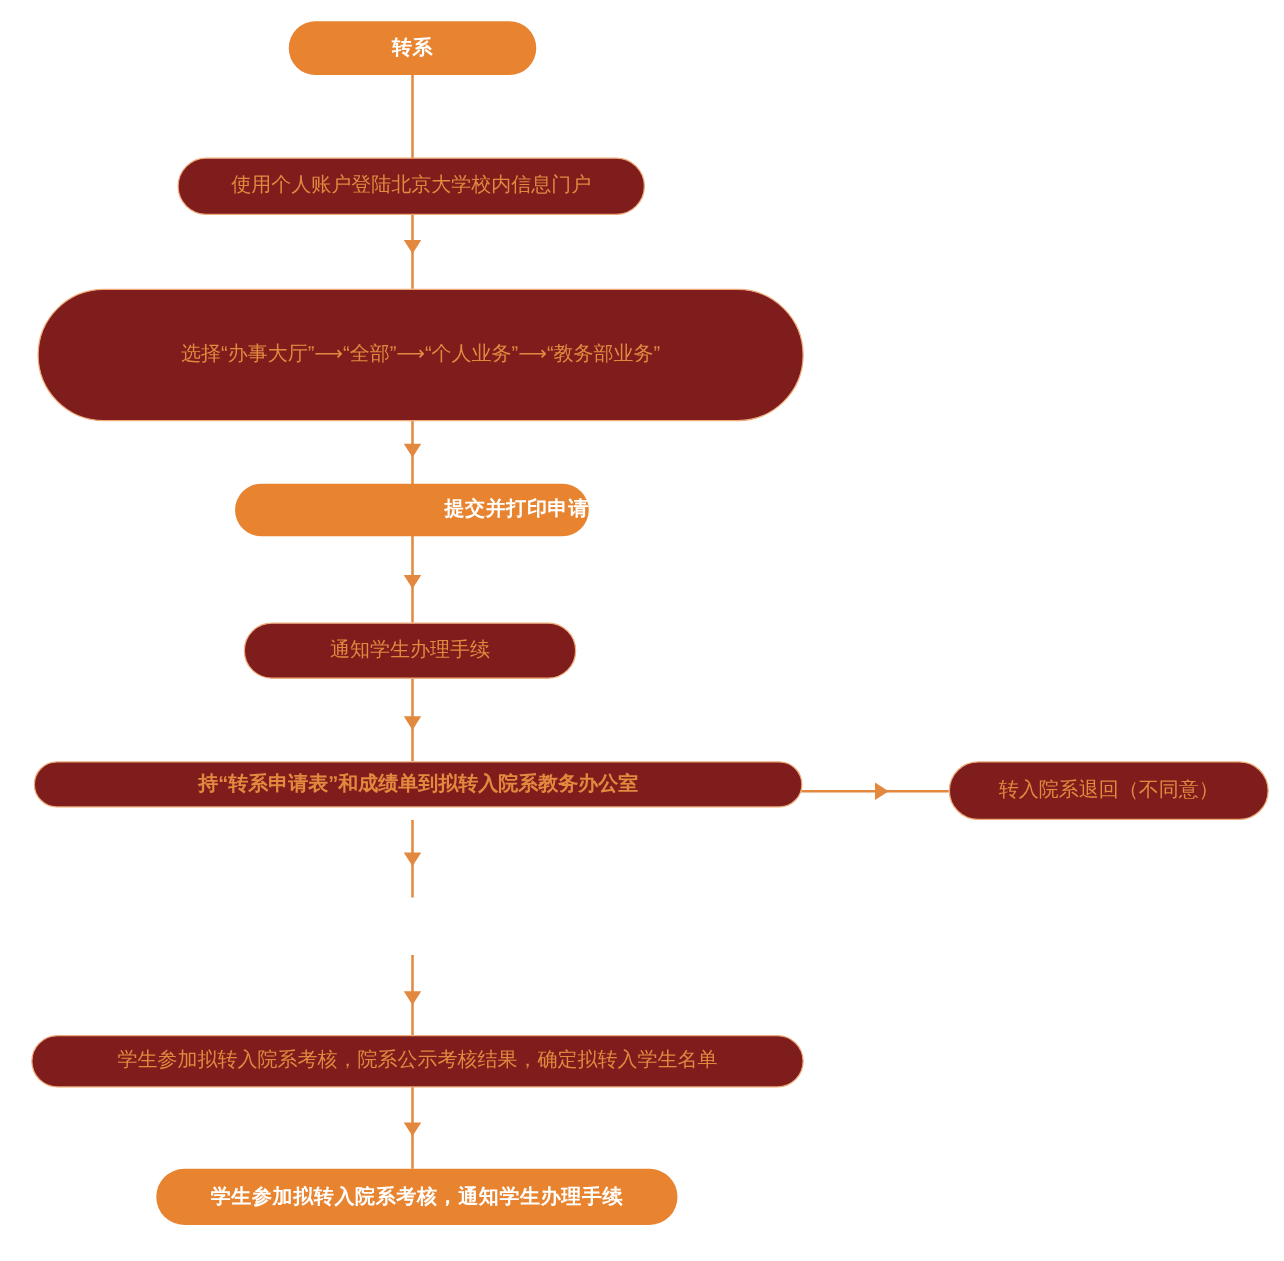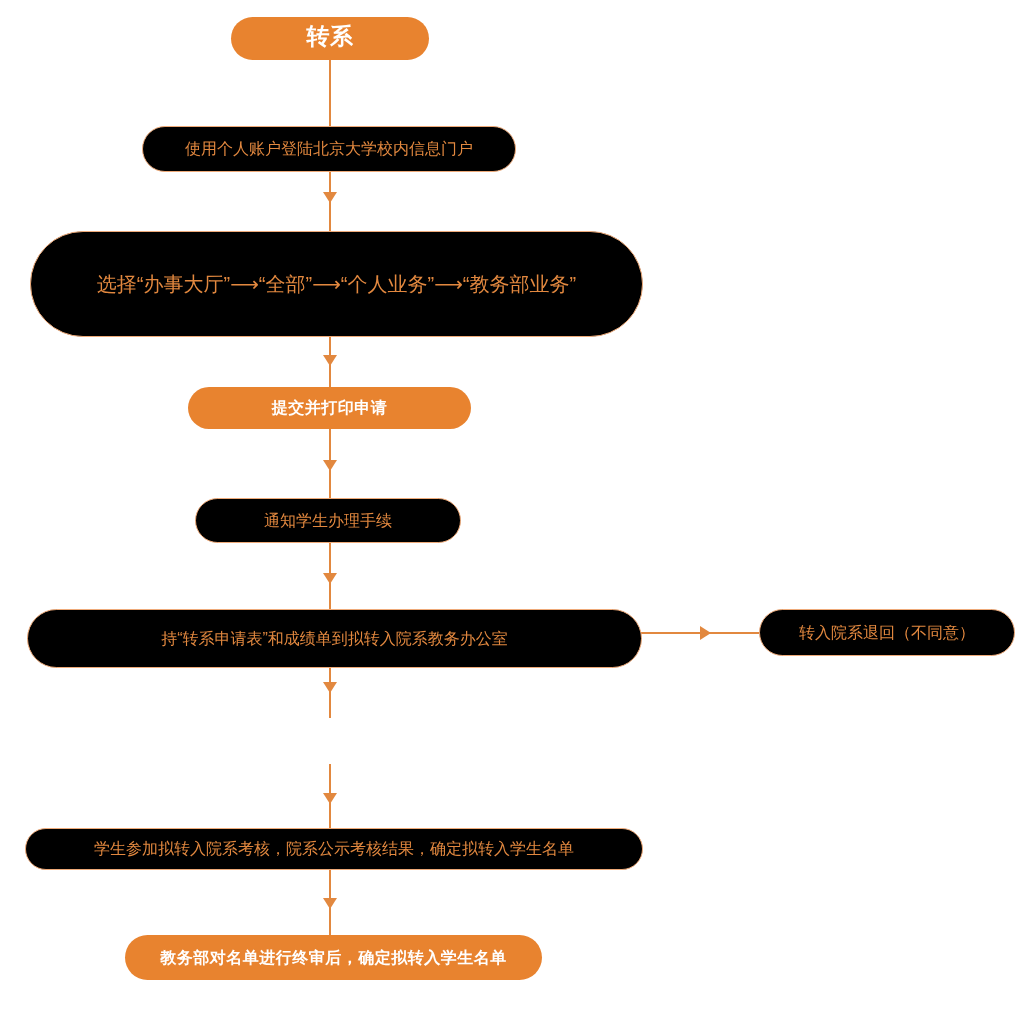"转系" .title-node { font-family: Liberation Mono, monospace -> none; font-size: 23px -> 16px }
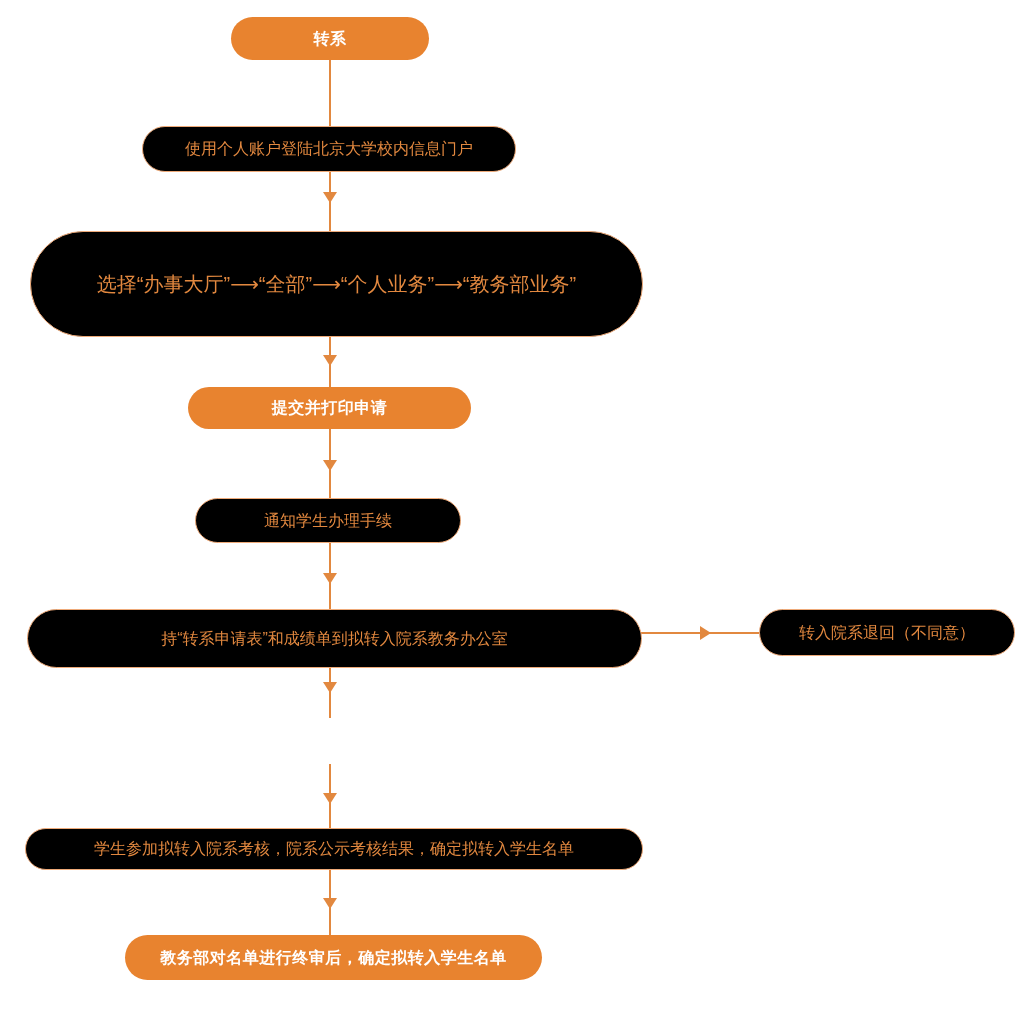"使用个人账户登陆北京大学校内信息门户" .node.outlined { background: #000000 -> #7f1d1d }
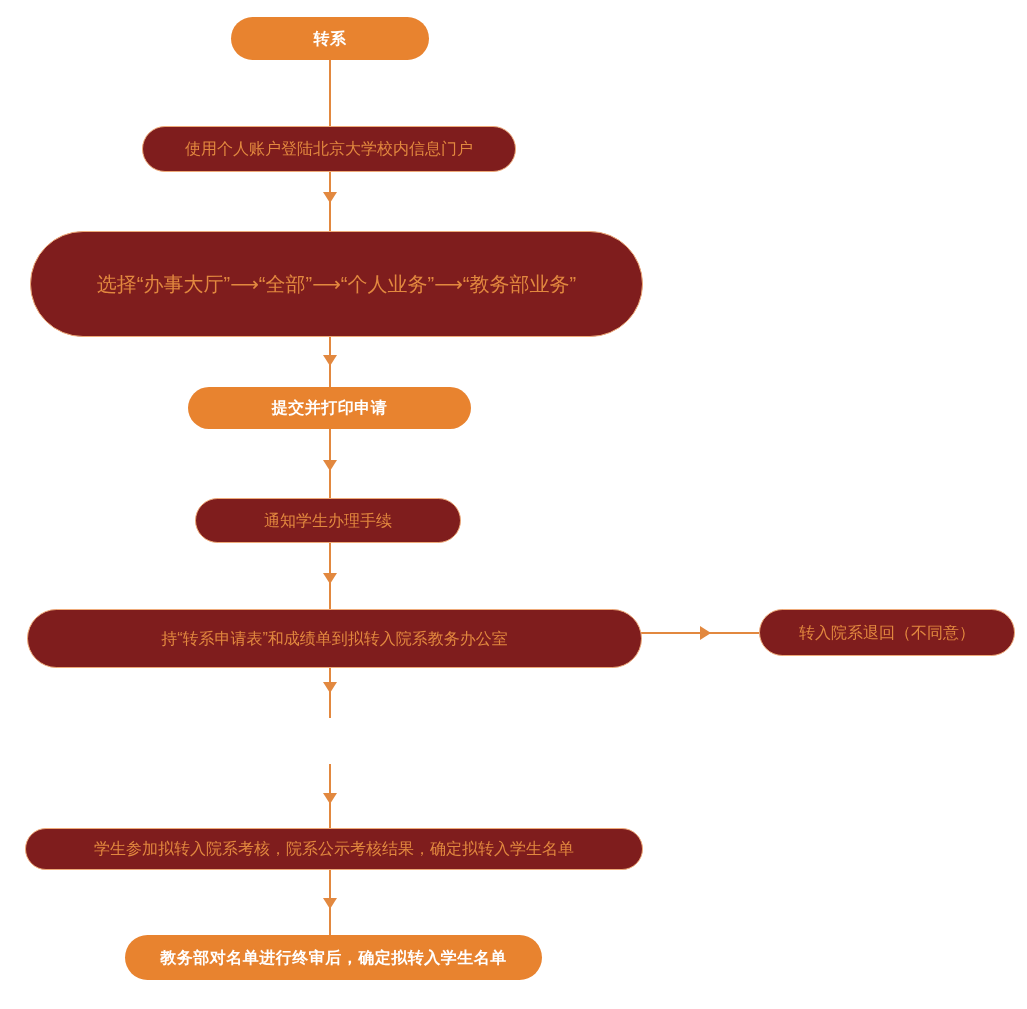"选择“办事大厅”⟶“全部”⟶“个人业务”⟶“教务部业务”" .n-steps { font-size: 20px -> 16px }
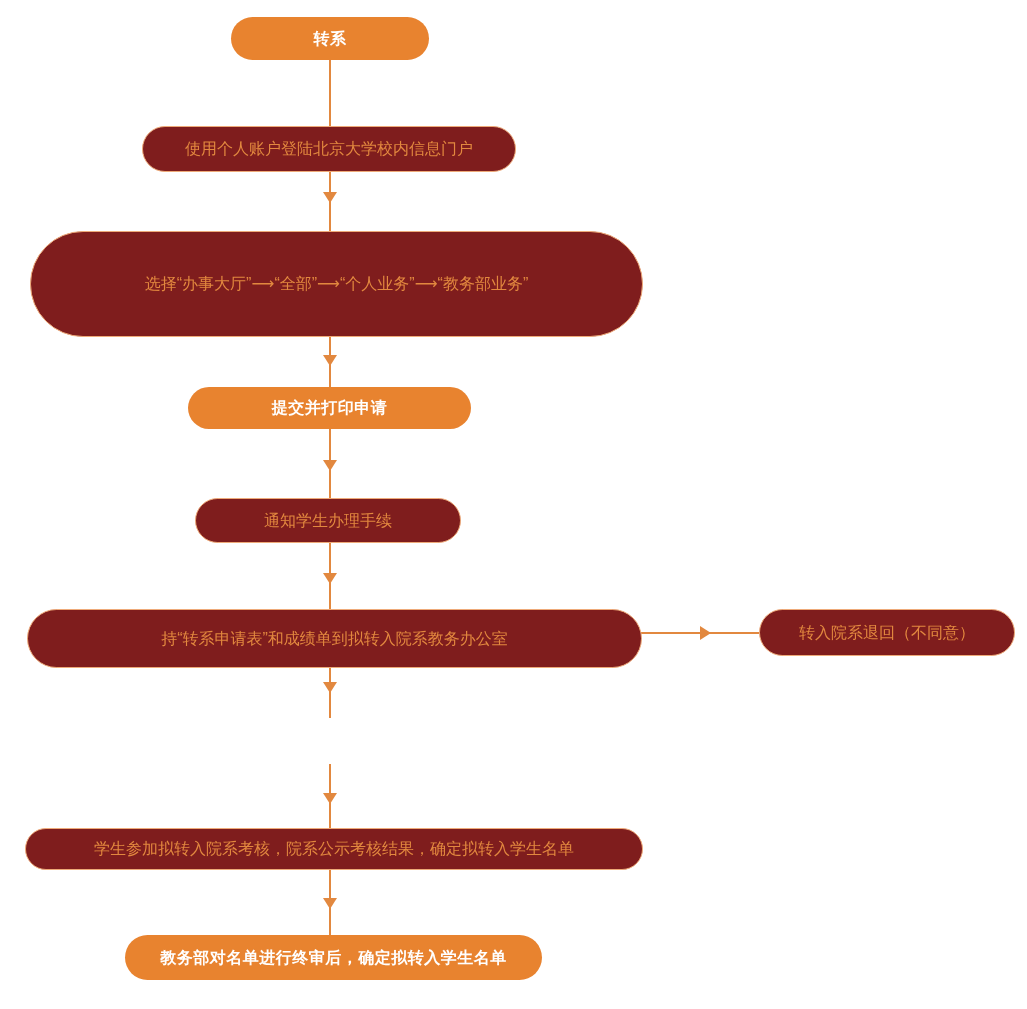"提交并打印申请" div.node { align-items: none -> flex-end }
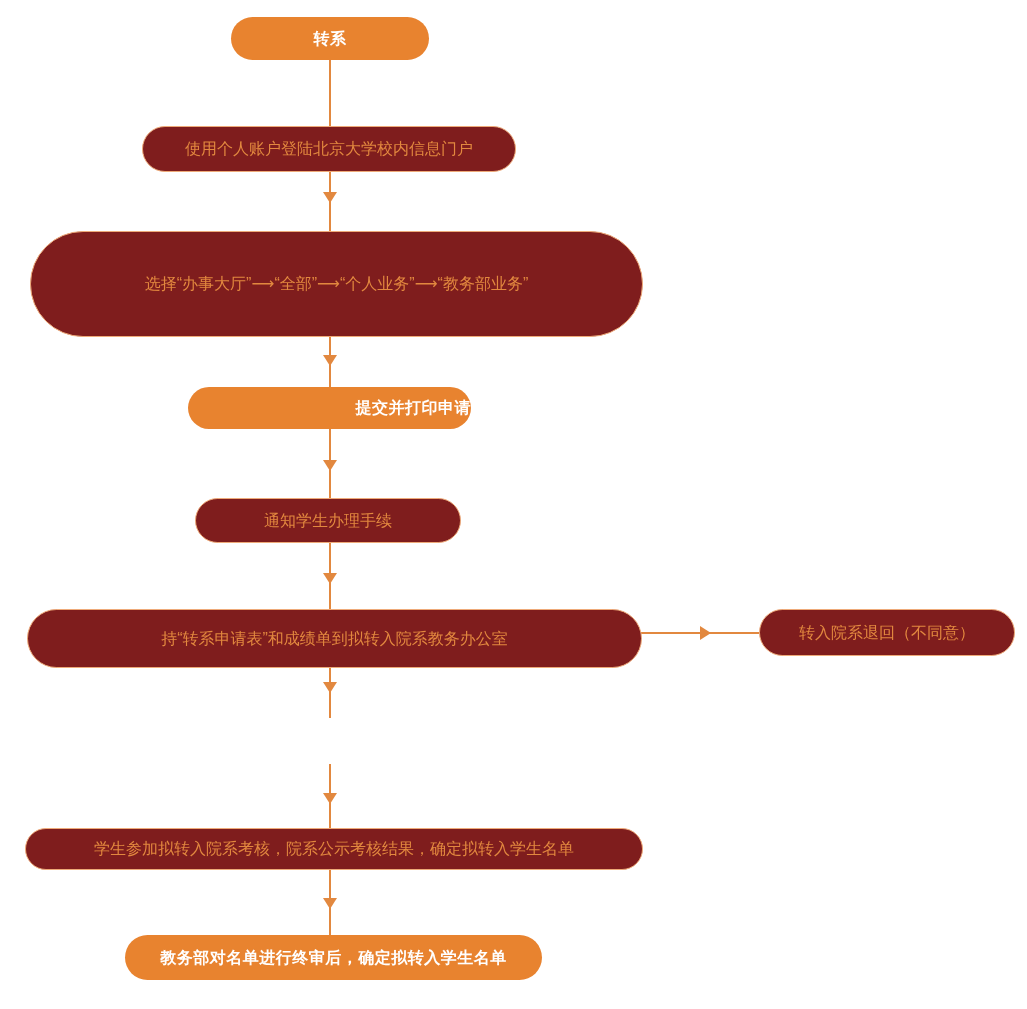"持“转系申请表”和成绩单到拟转入院系教务办公室" div.node { font-weight: none -> bold; height: 59px -> 37px }
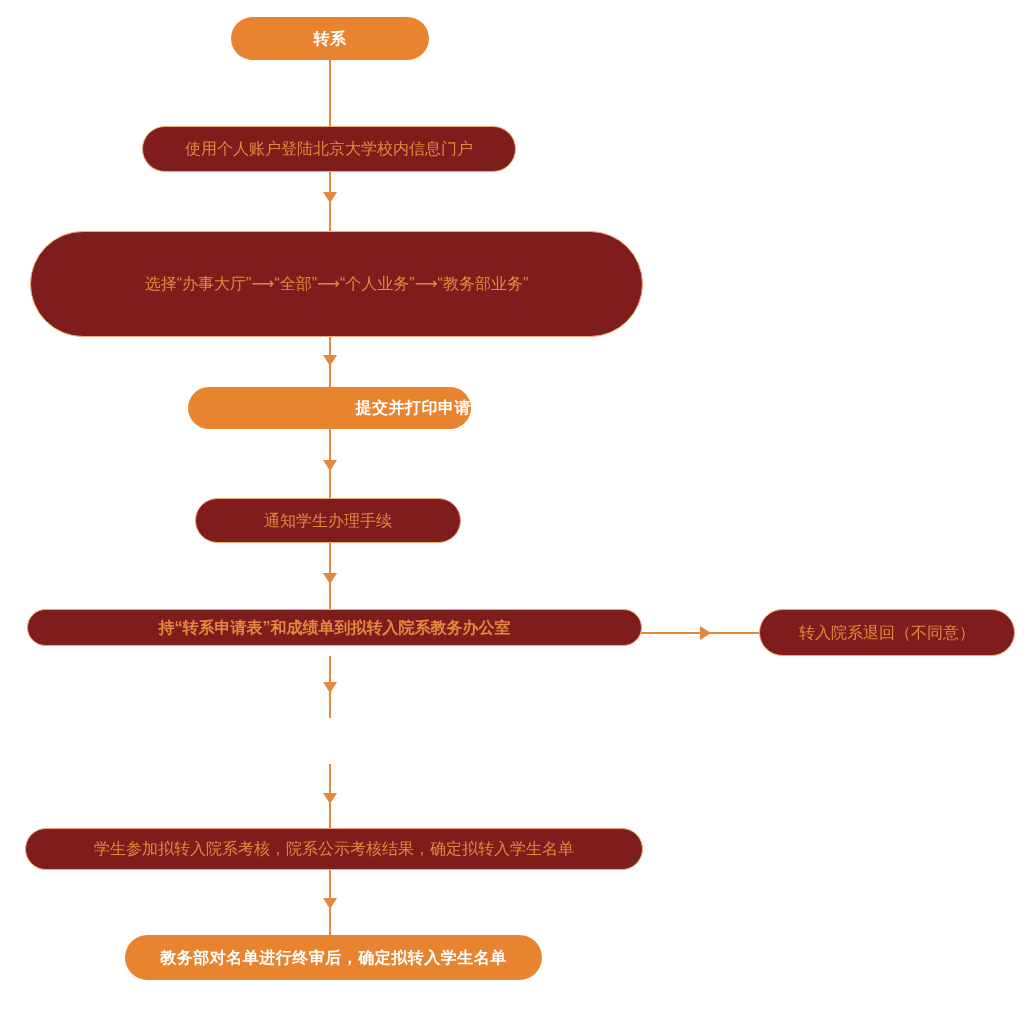"教务部对名单进行终审后，确定拟转入学生名单" span.line { text: 教务部对名单进行终审后，确定拟转入学生名单 -> 学生参加拟转入院系考核，通知学生办理手续 }
